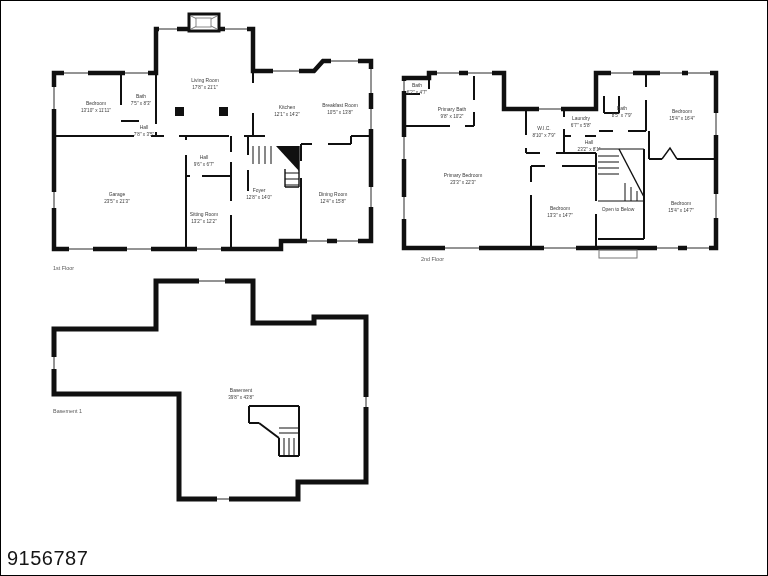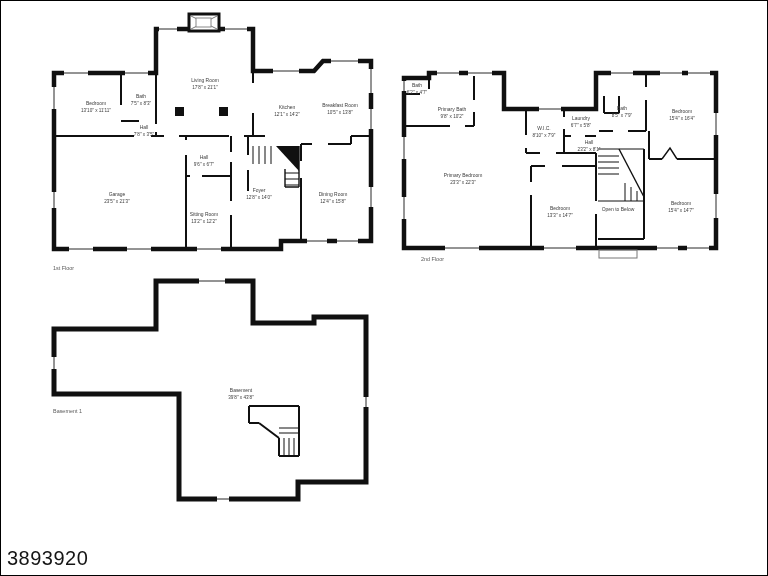"3893920" div.watermark { text: 3893920 -> 9156787 }
